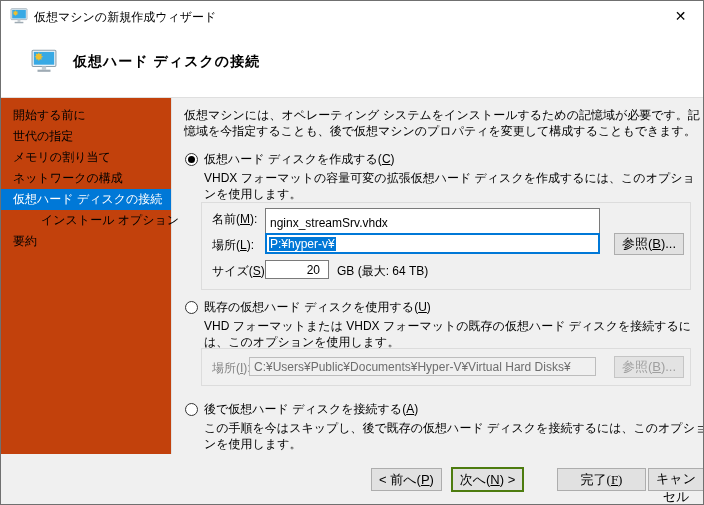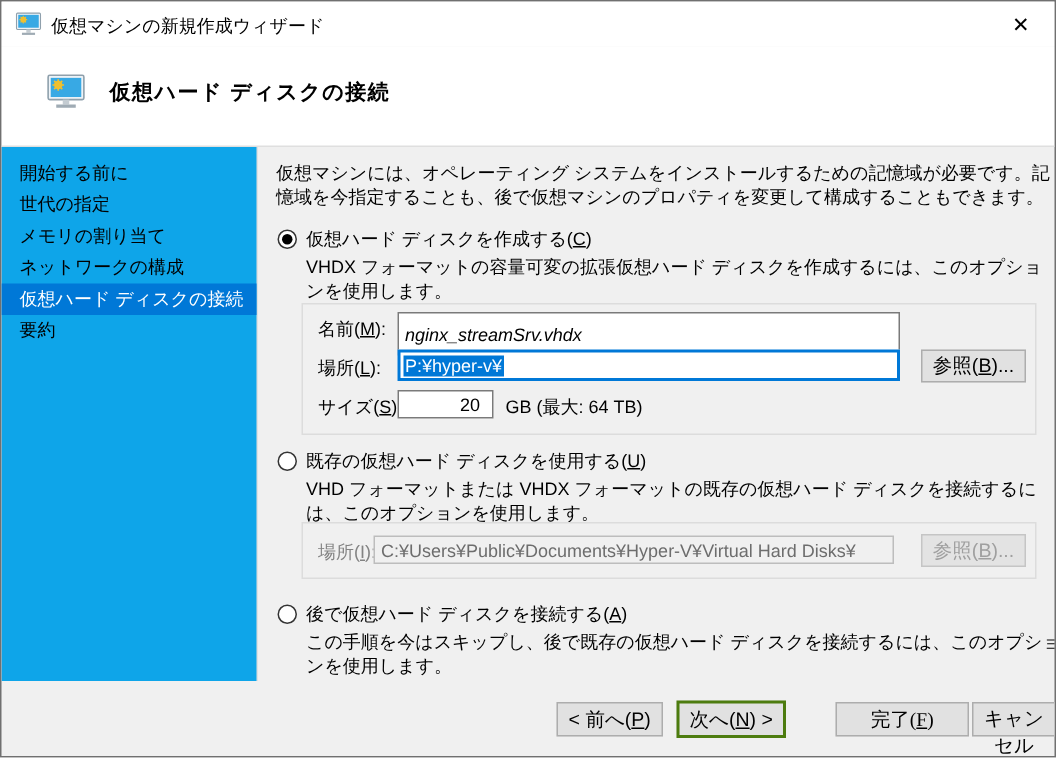"開始する前に" .sidebar { background: #0ea5e9 -> #c2410c }
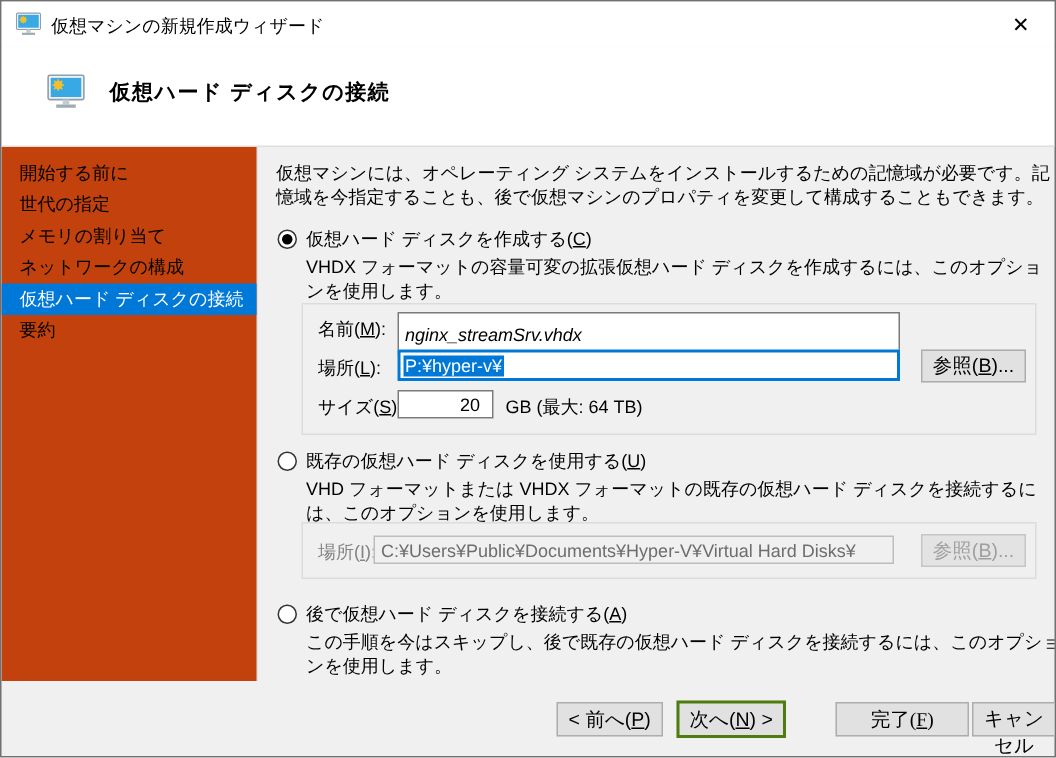"インストール オプション" div.sbitem { html: none -> <div>インストール オプション</div> }
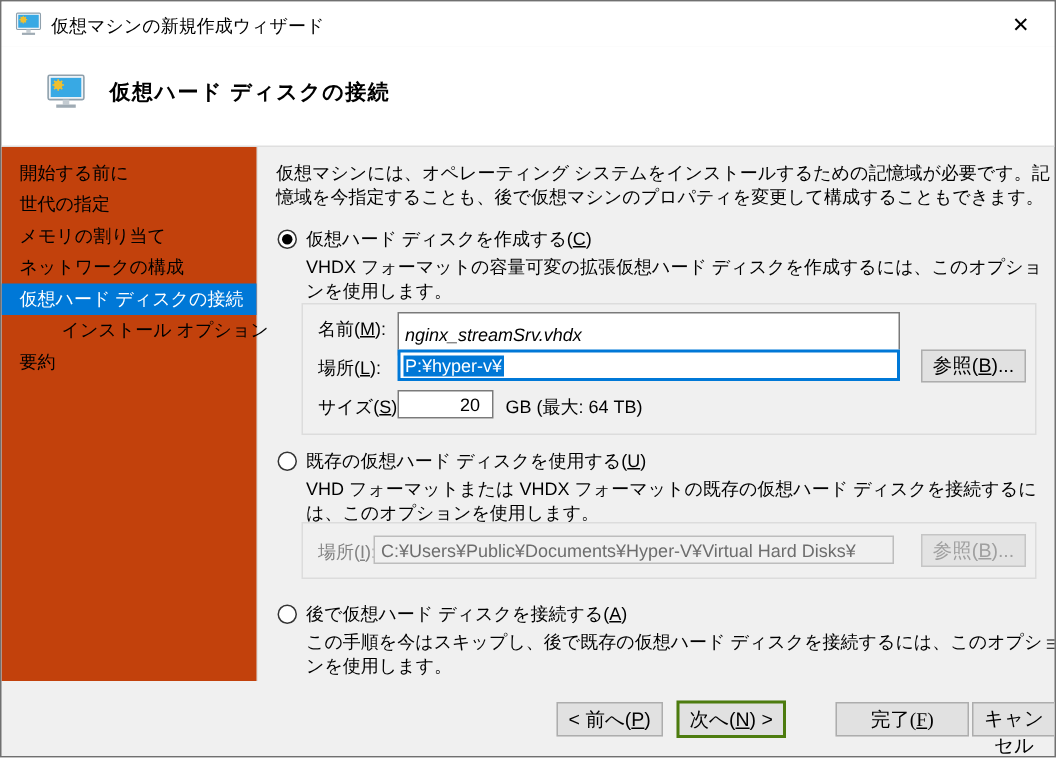"nginx_streamSrv.vhdx" input.tinput { font-style: italic -> none }
